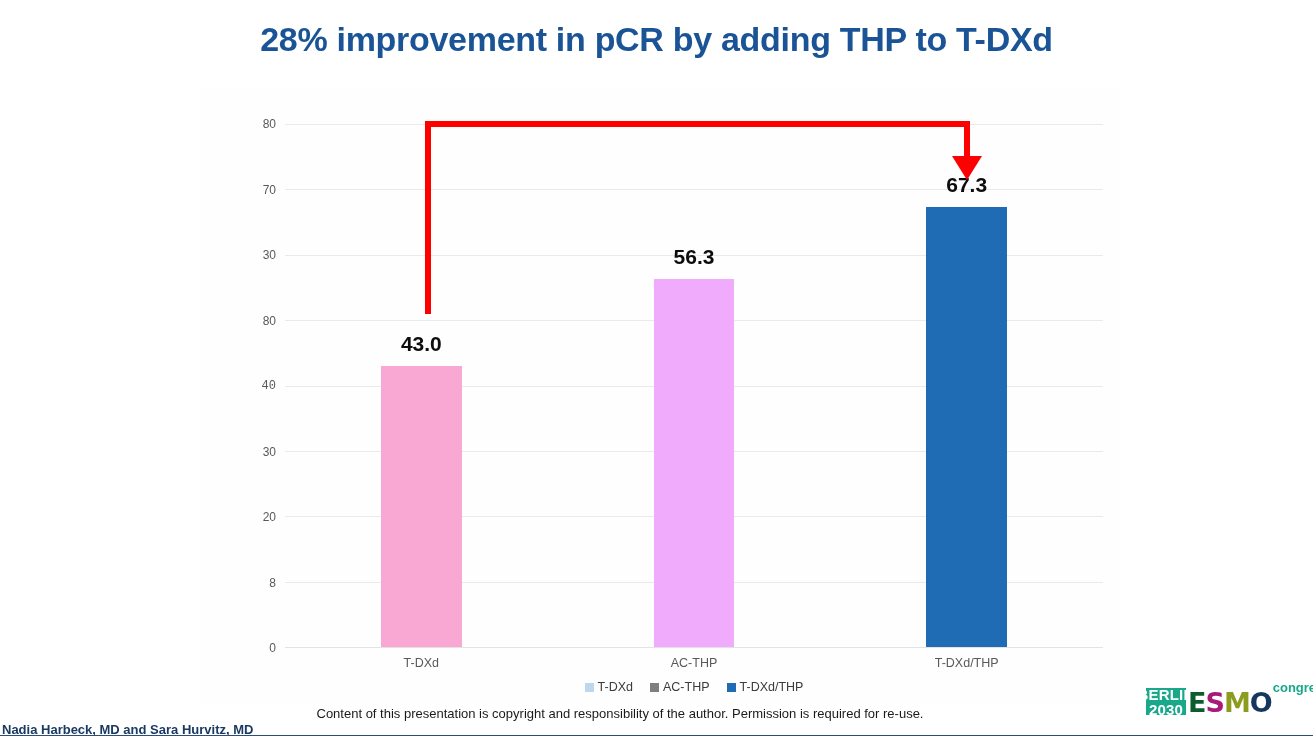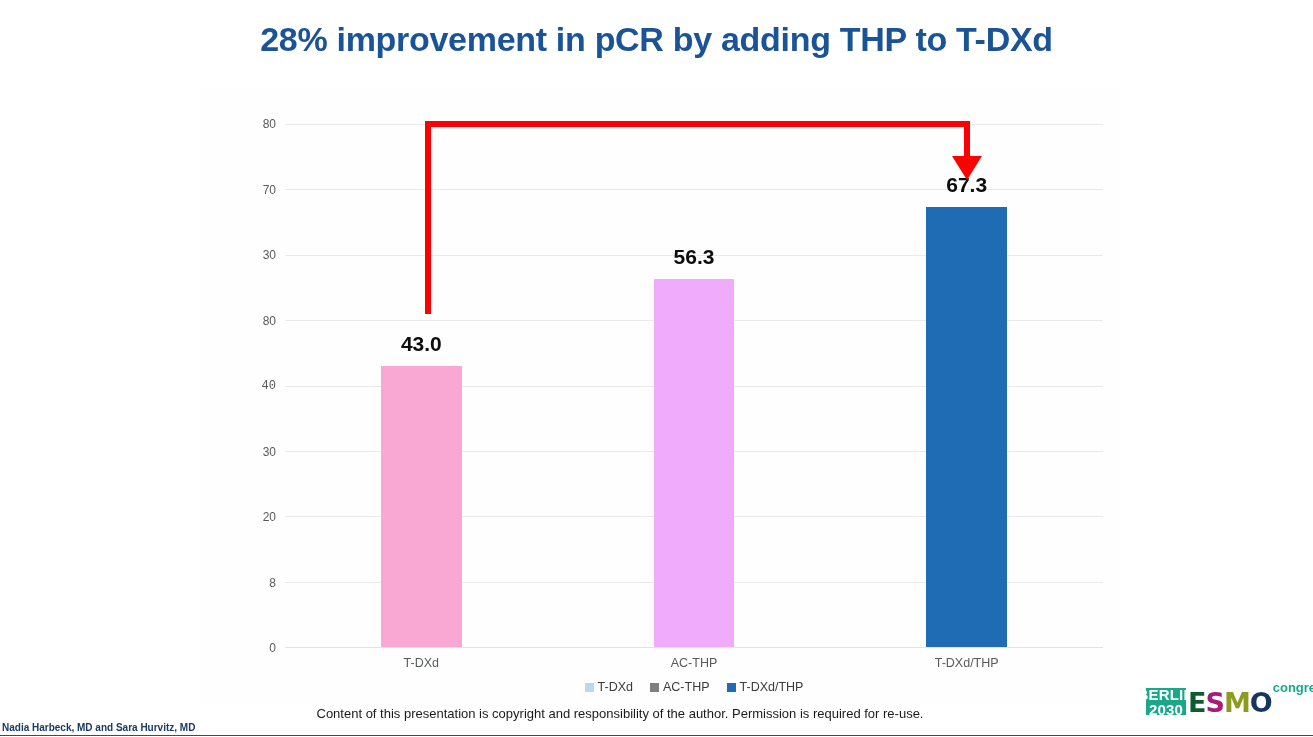"Nadia Harbeck, MD and Sara" .authors { font-size: 10px -> 13px }
